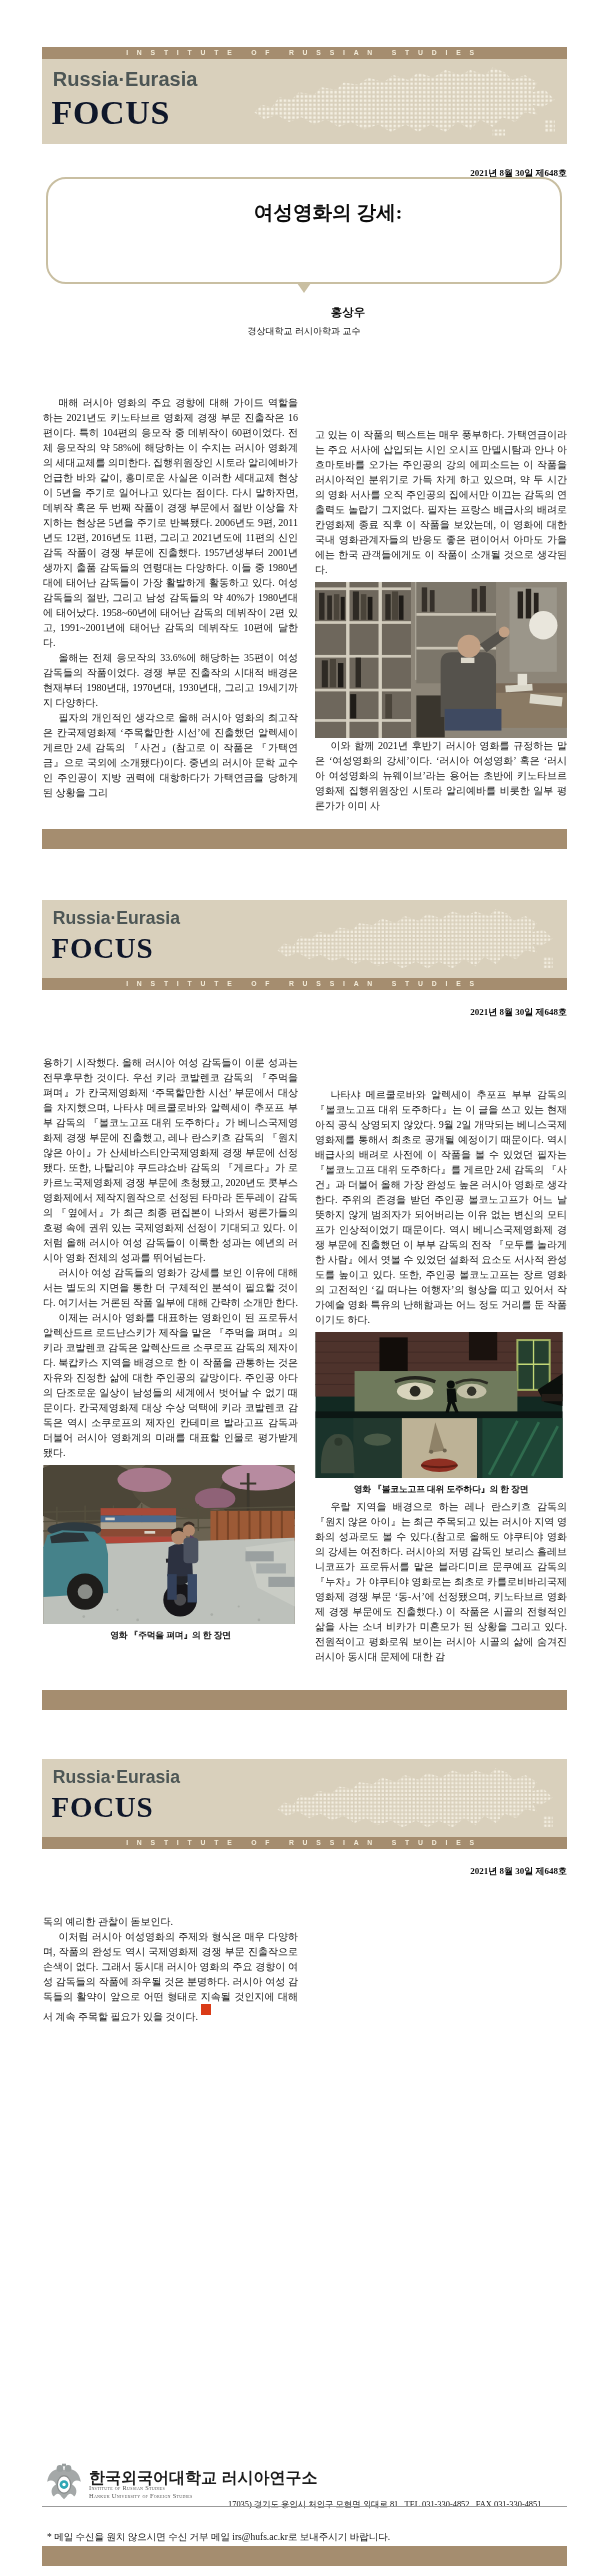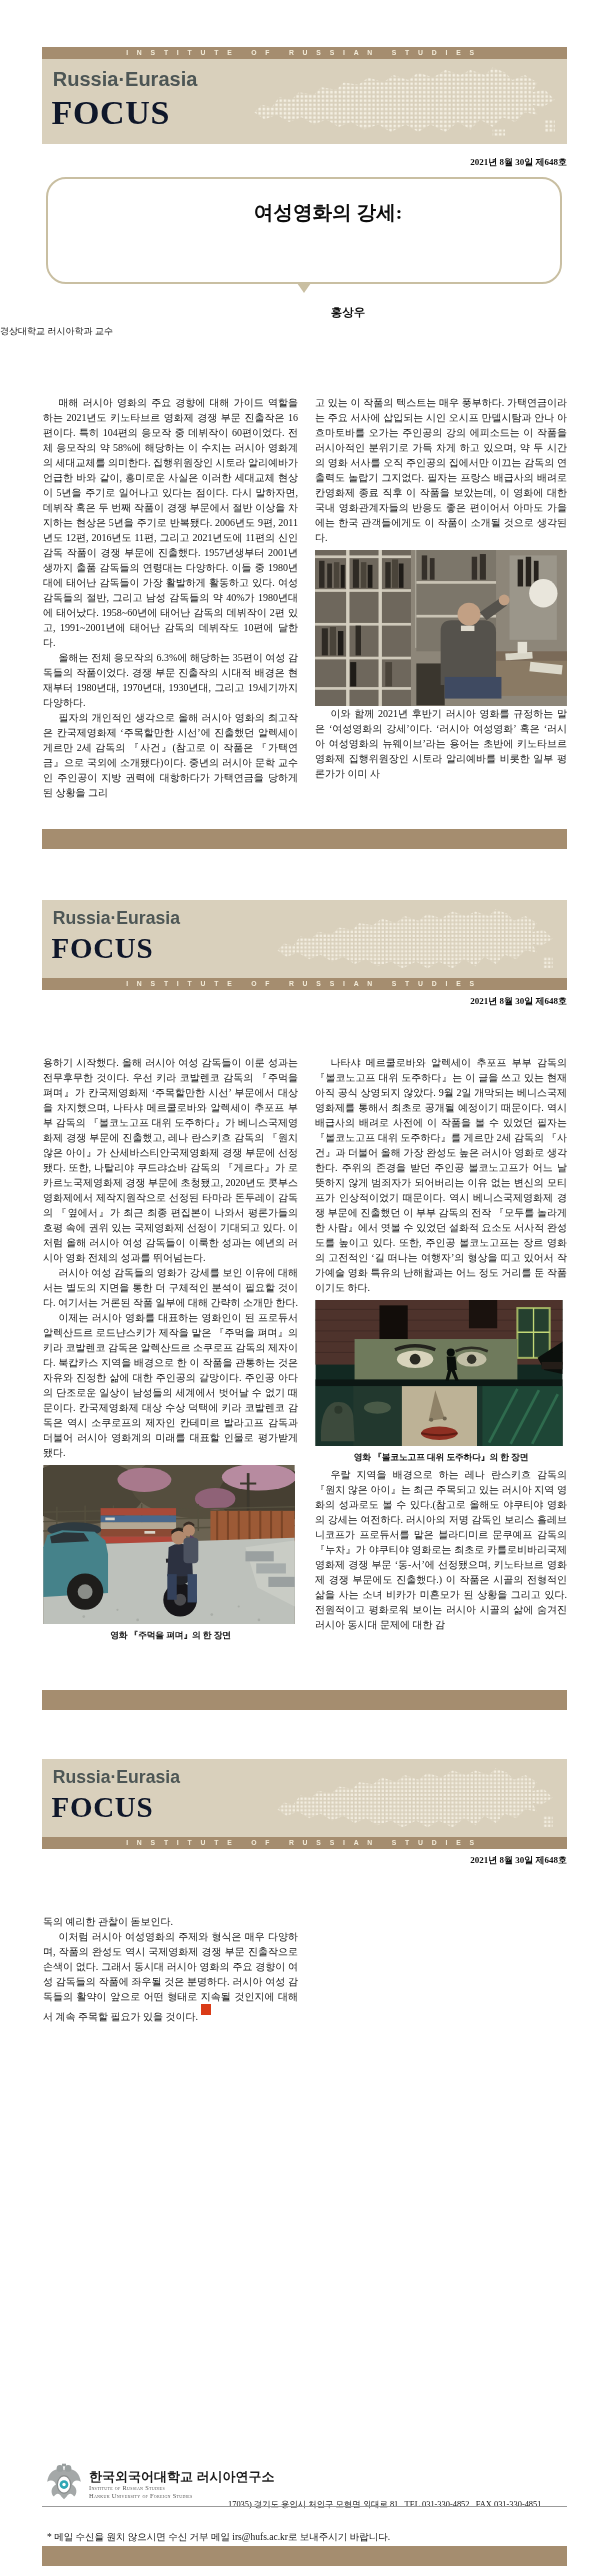"2021년 8월 30일 제648호" .issue-date { margin-top: none -> 11px }
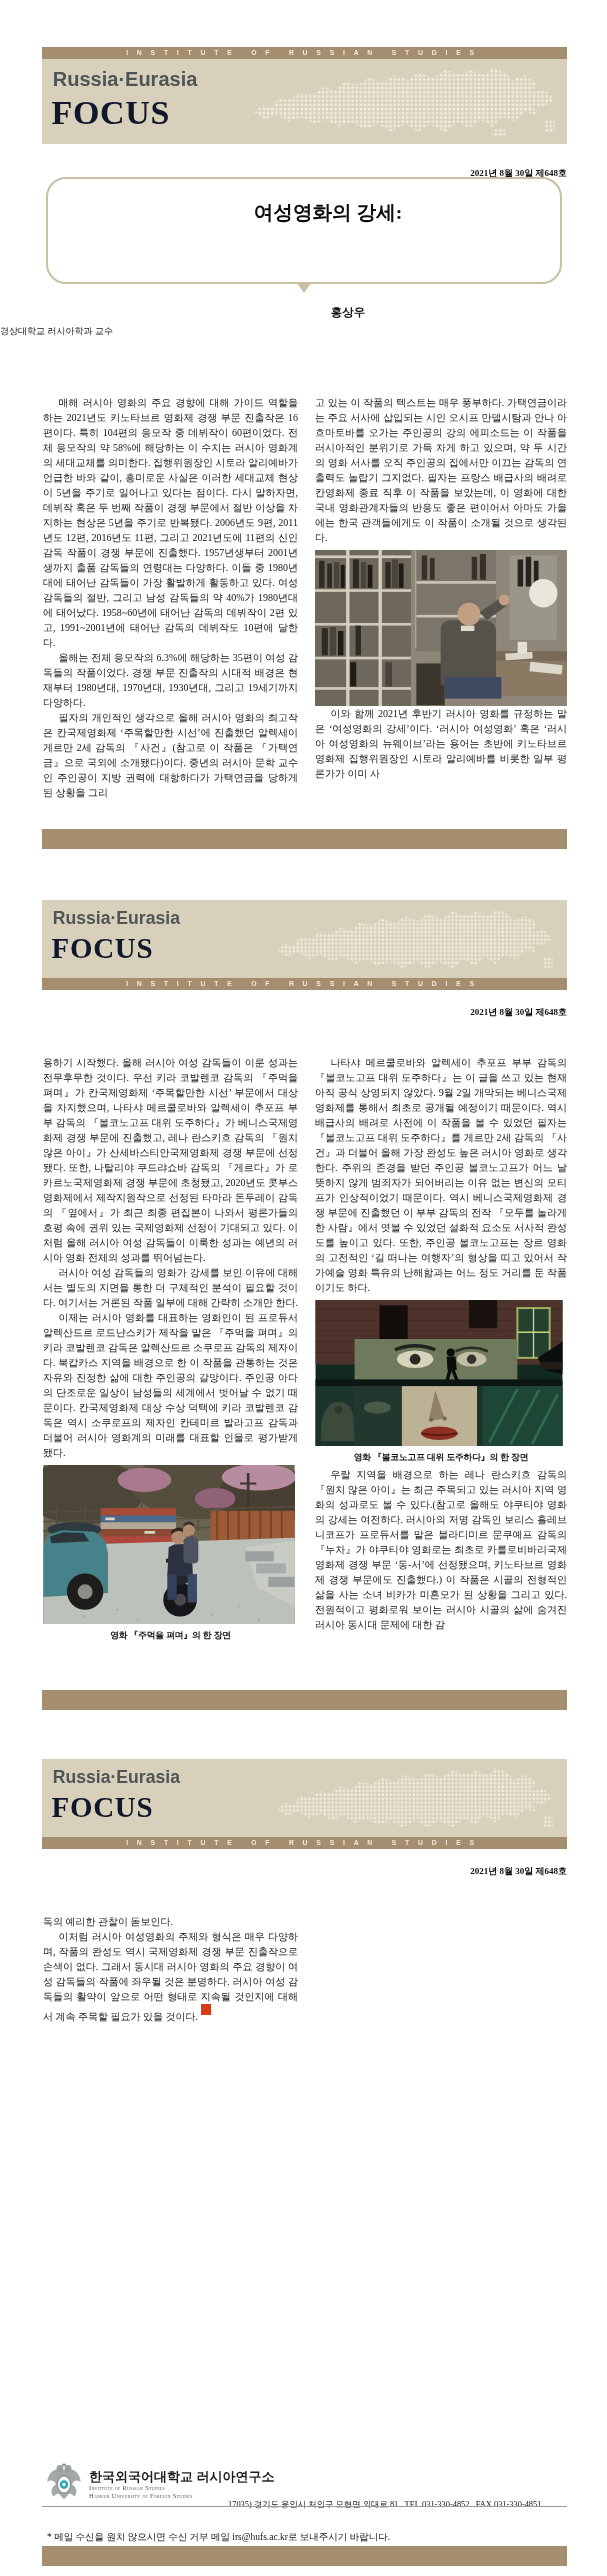"경상대학교 러시아학과 교수" .author-affil { text-align: left -> center }
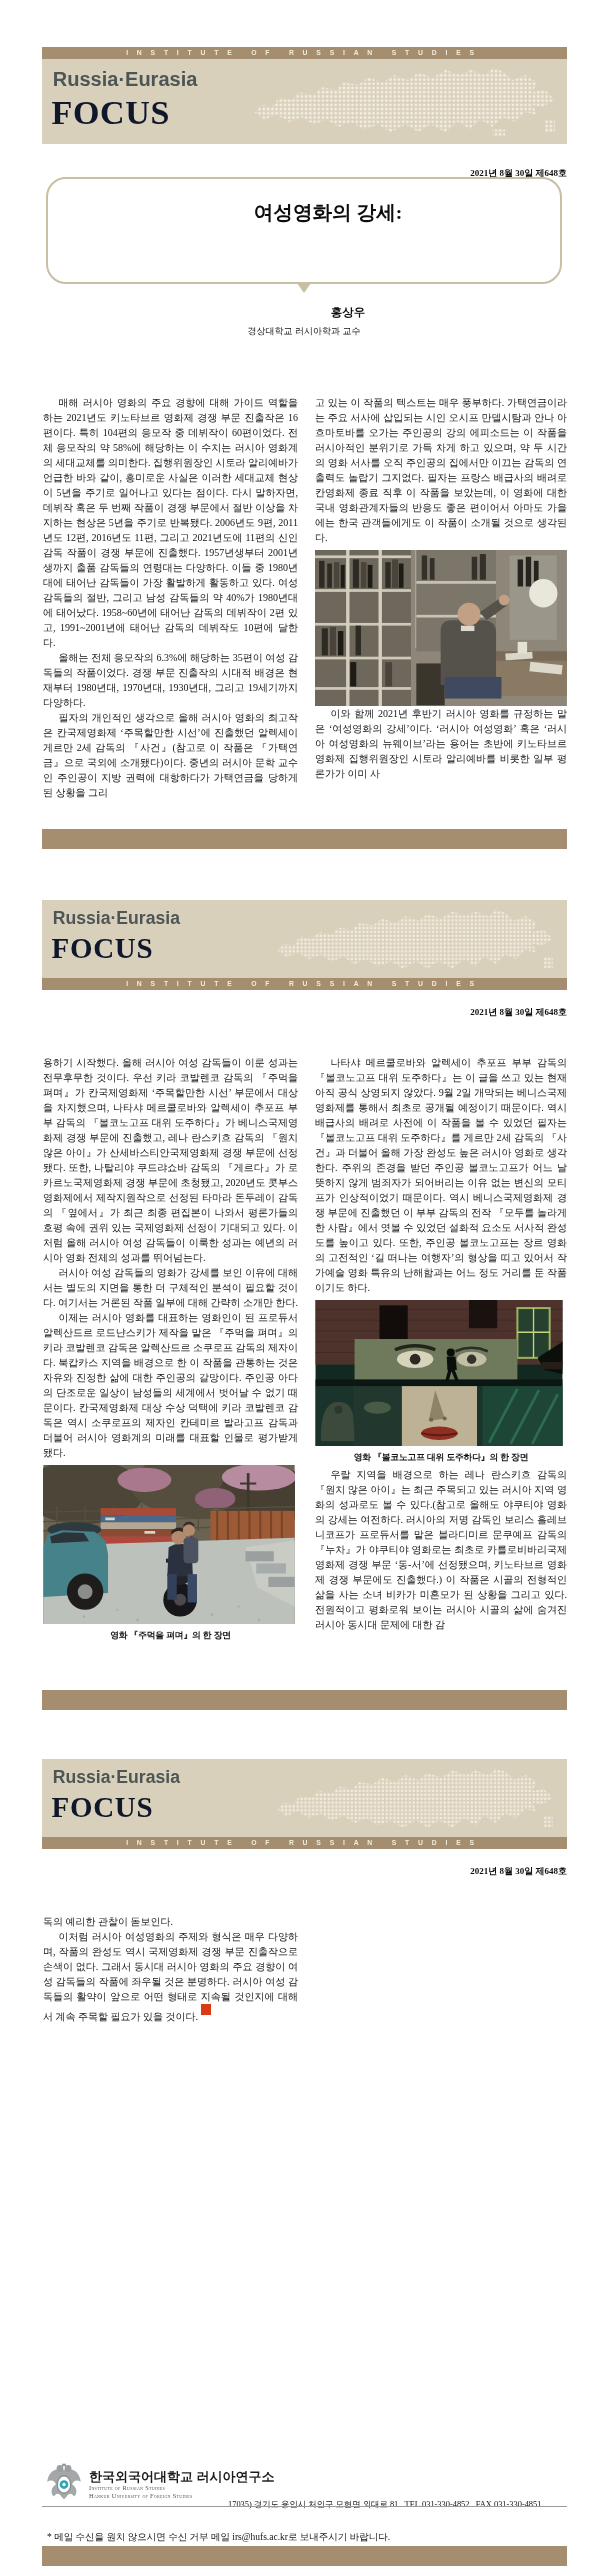"고 있는 이 작품의 텍스트는" .colR { margin-top: none -> 32px }
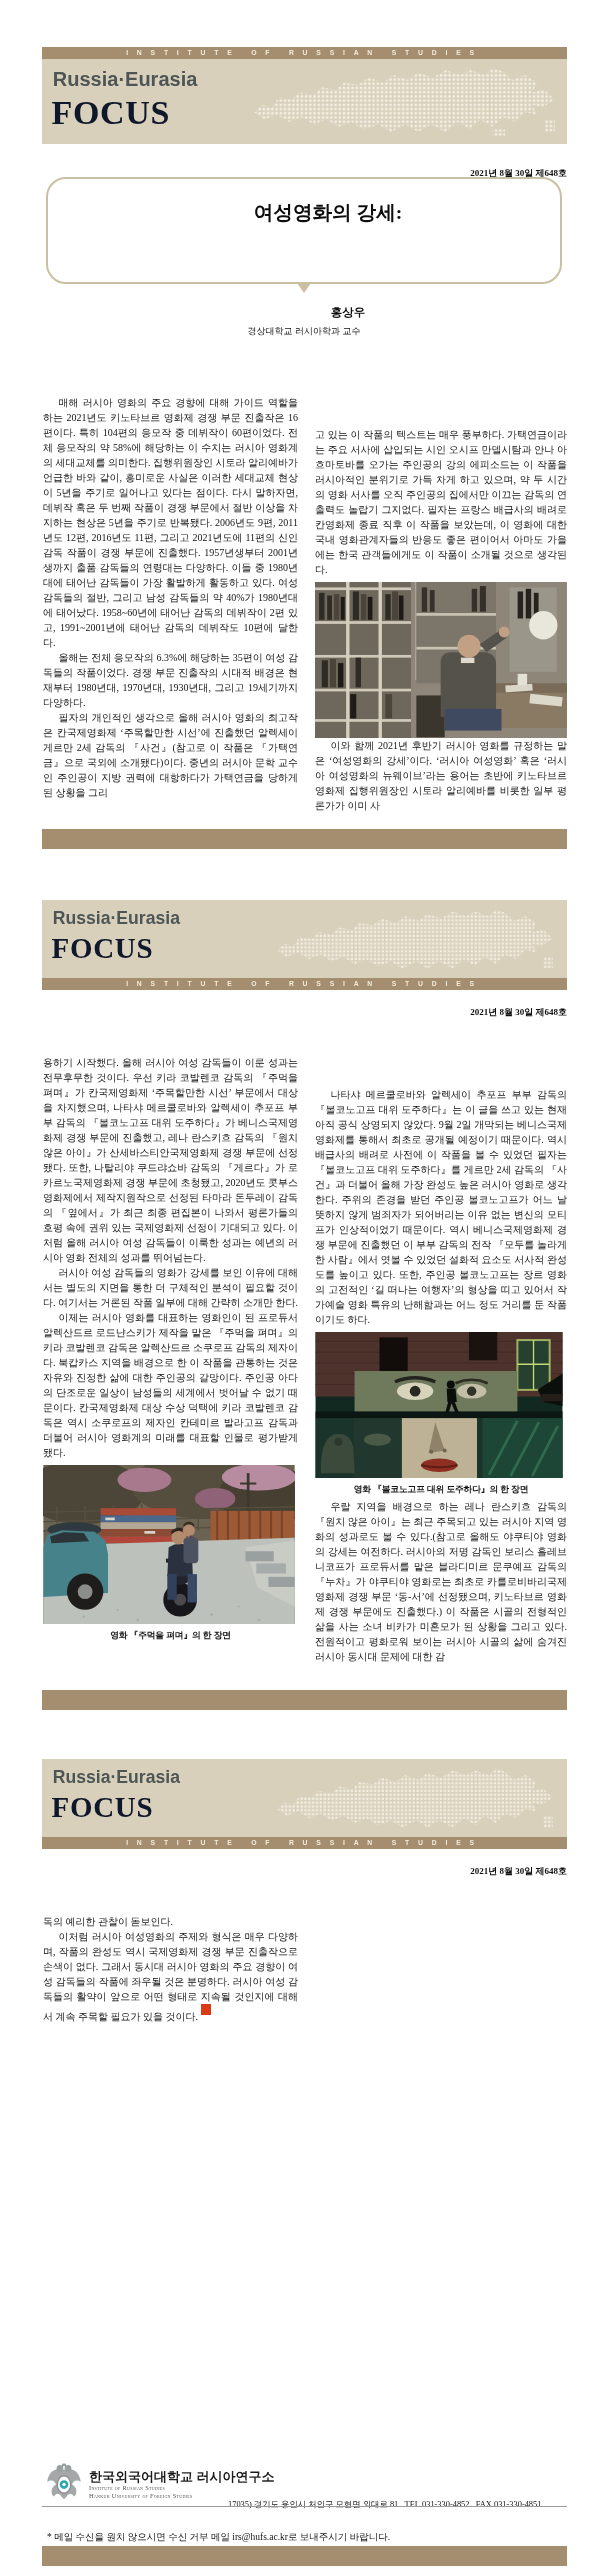"올해는 전체 응모작의 6.3%에 해당하는" p.ind { text: 6.3%에 -> 33.6%에 }
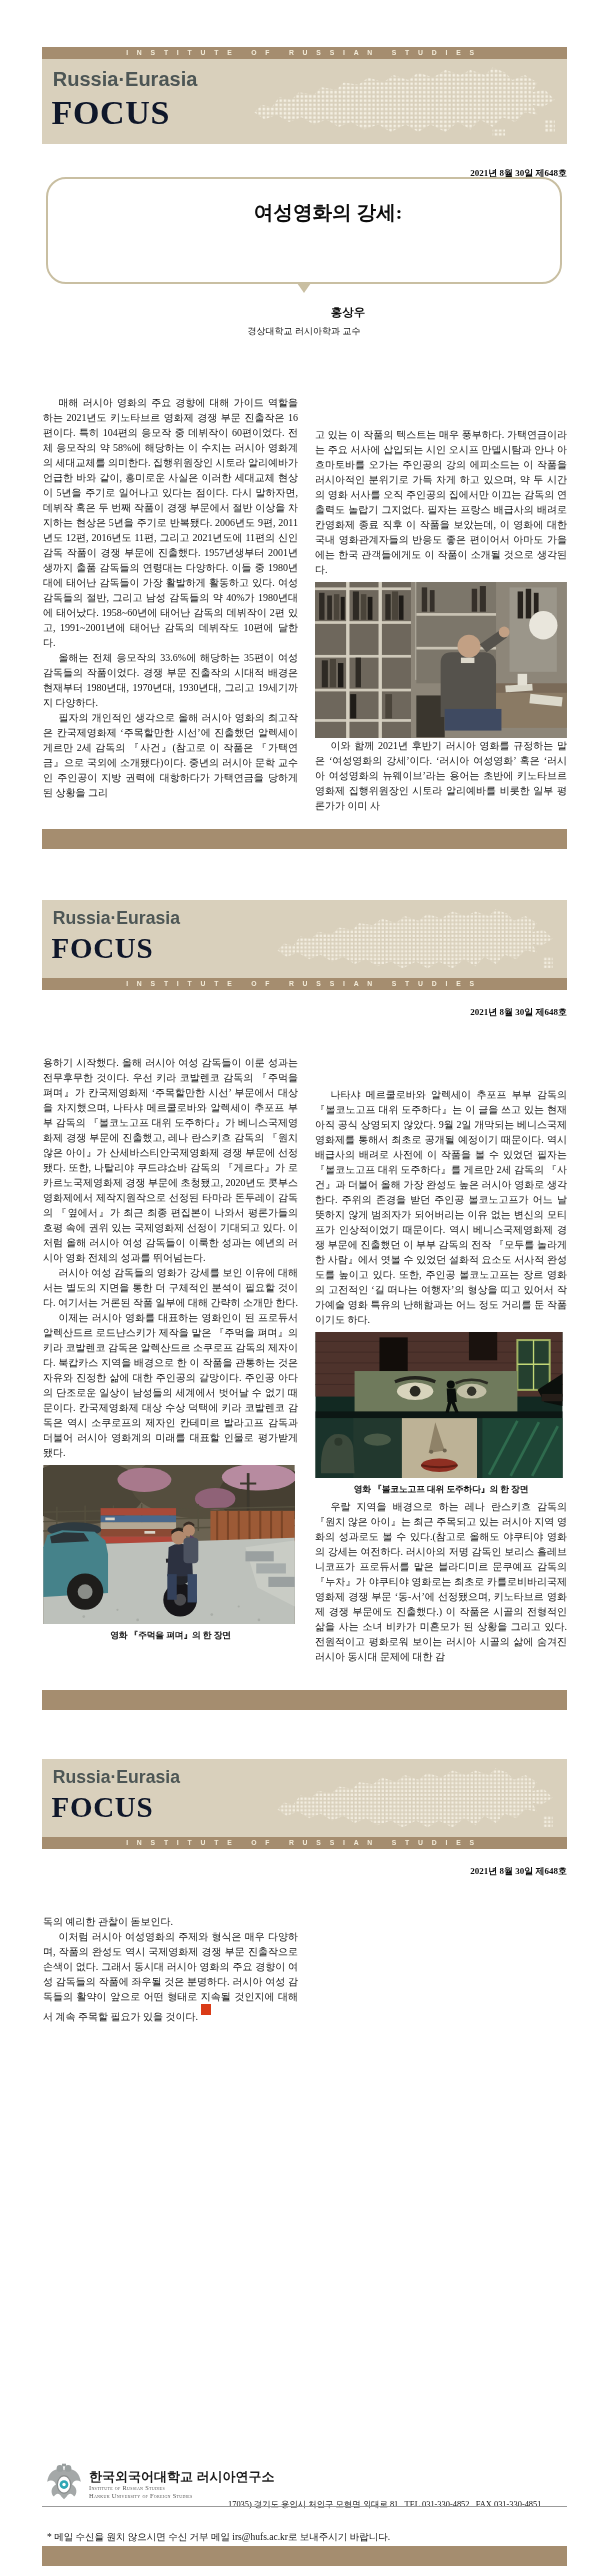"한국외국어대학교 러시아연구소" .f-org-kr { font-size: 13px -> 16px }
